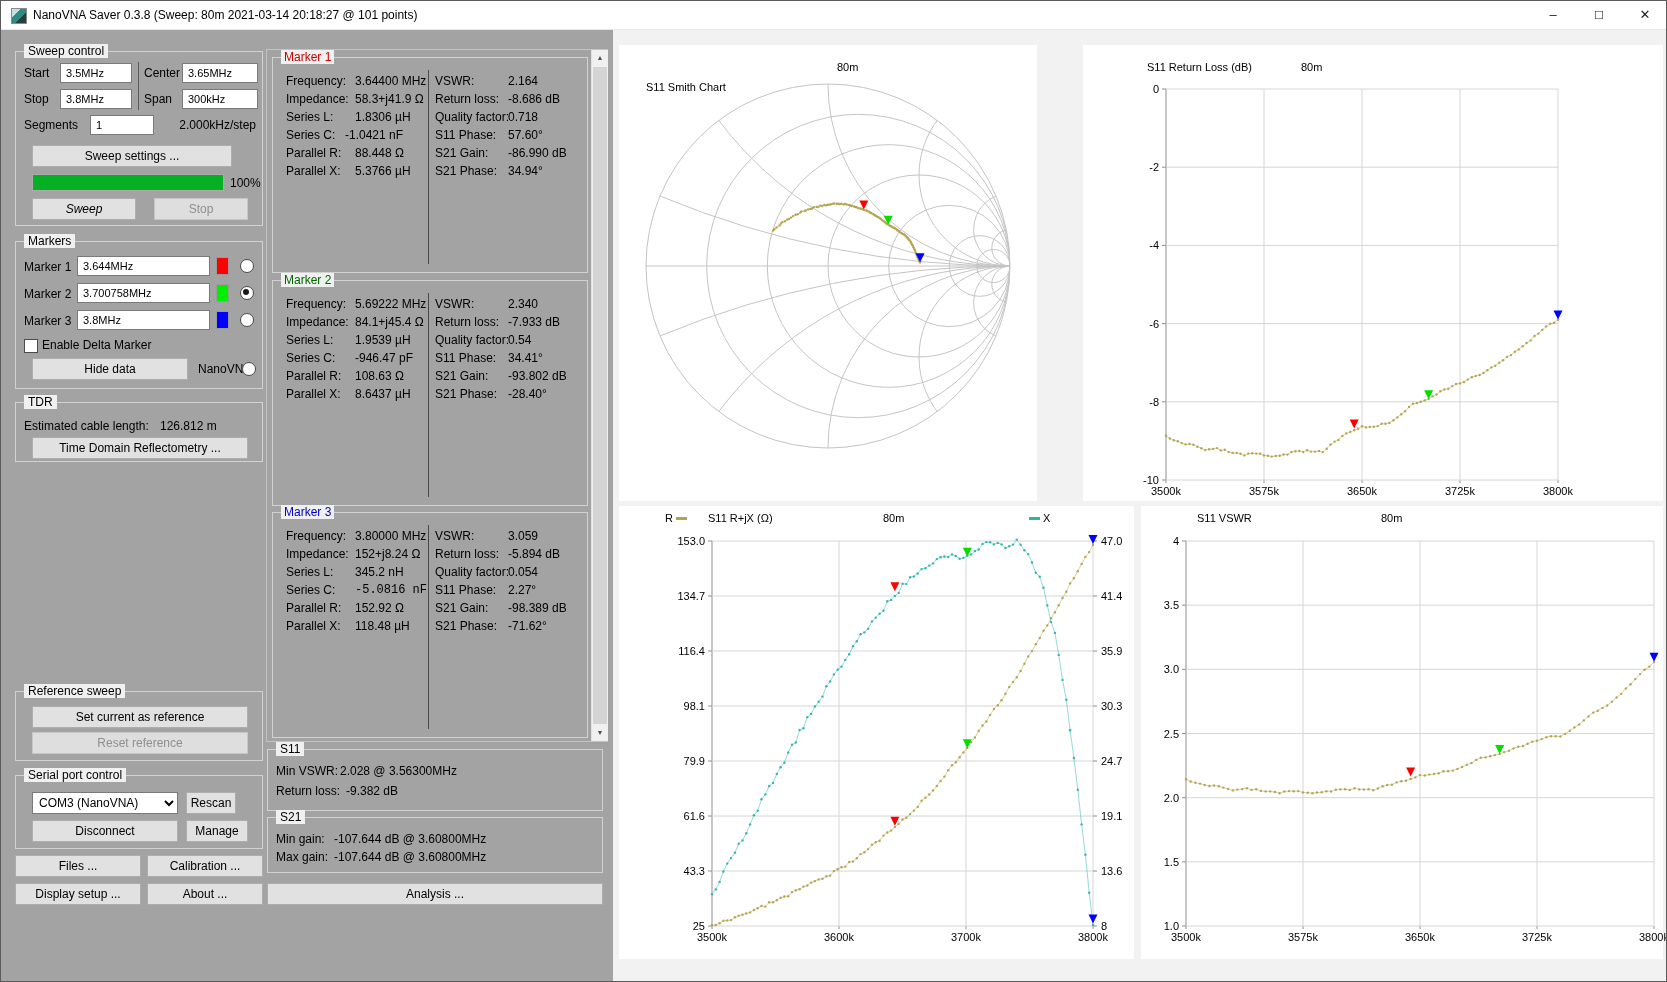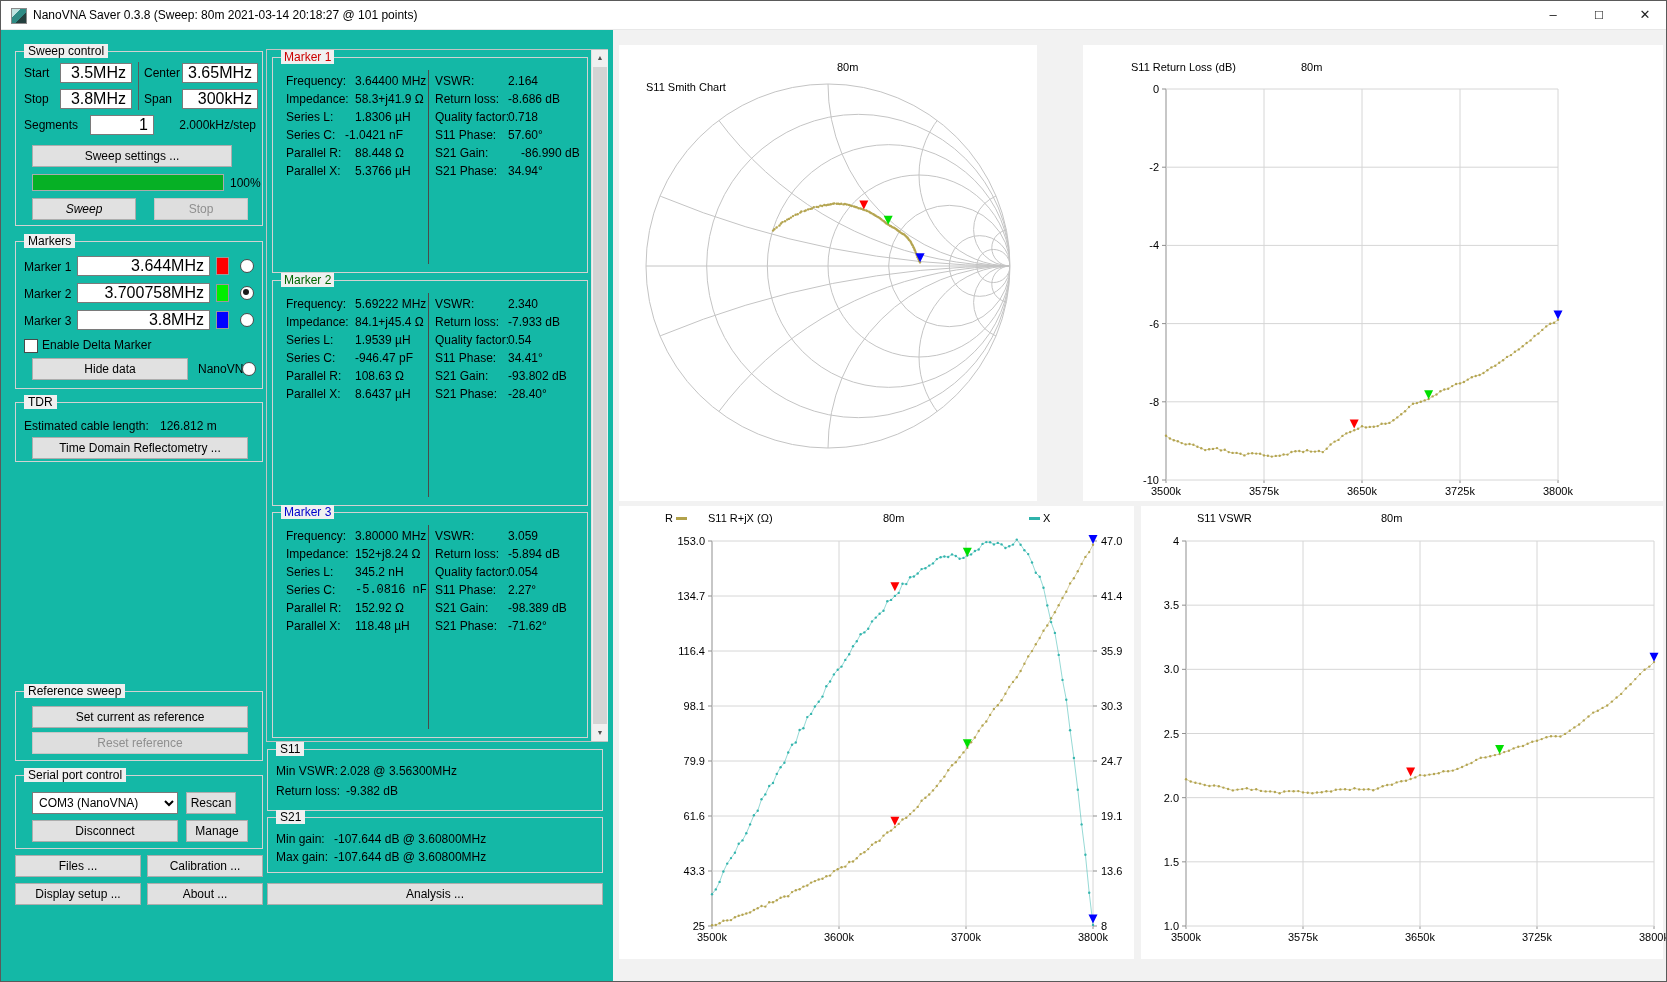"NanoVNA Saver 0.3.8 (Sweep: 80m" .window { background: #14b8a6 -> #a3a3a3 }
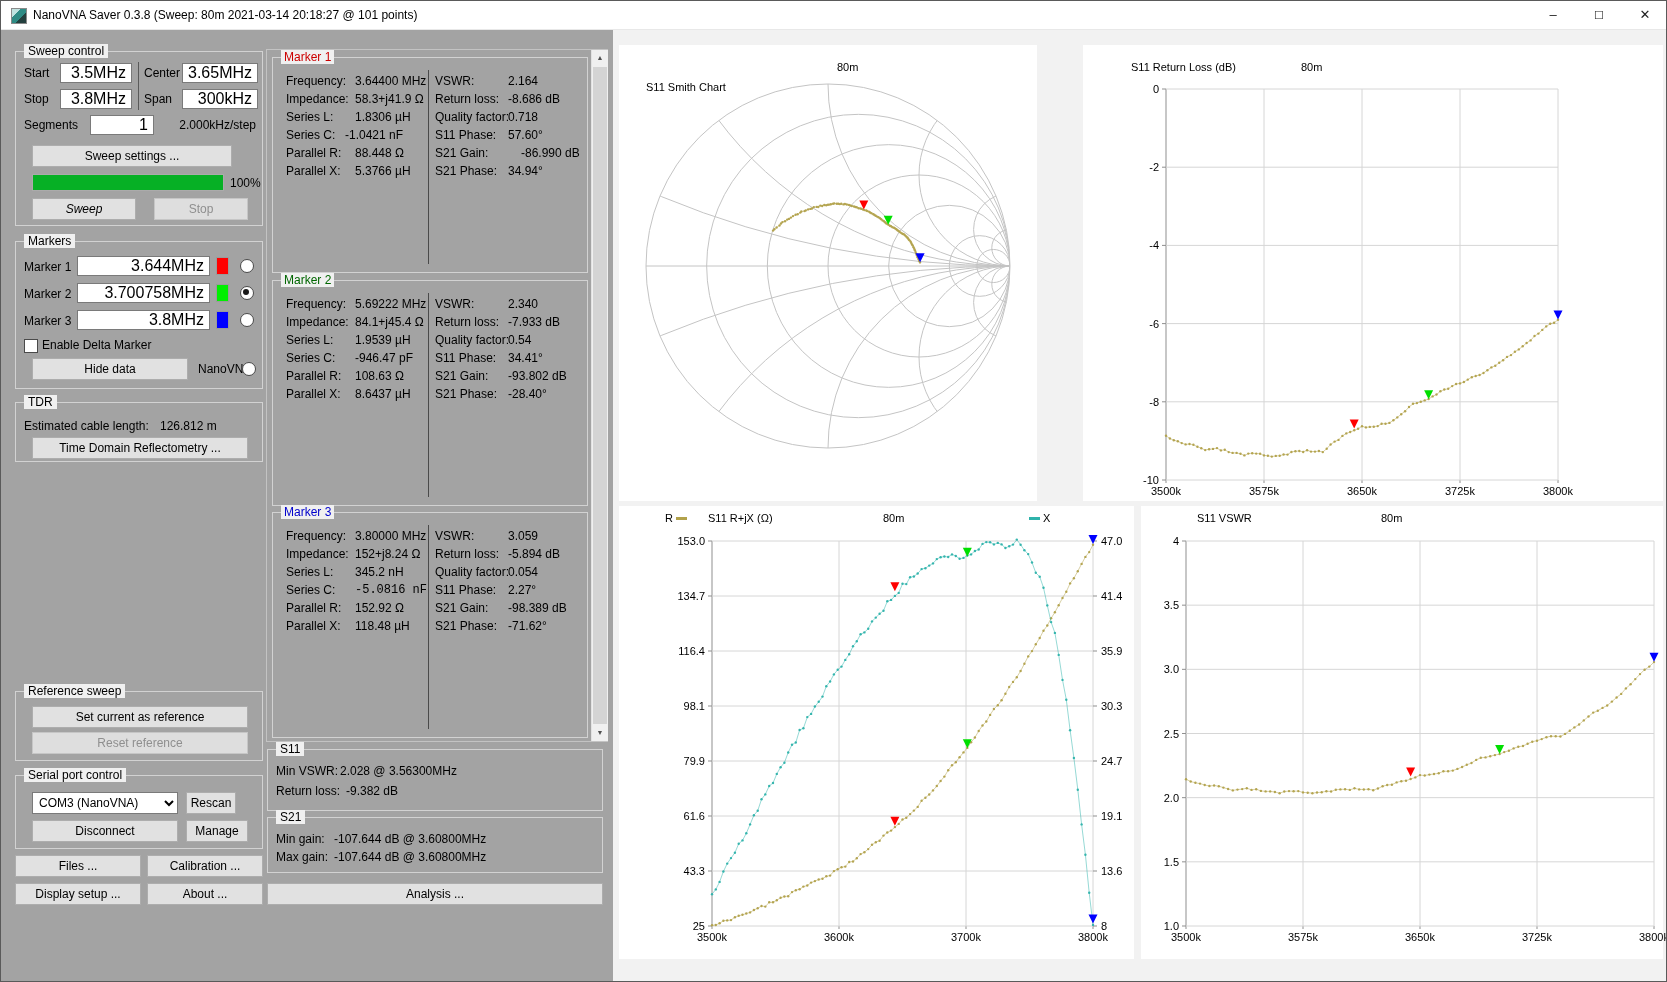"3.5MHz" input.field { font-size: 16px -> 11px; text-align: right -> none }
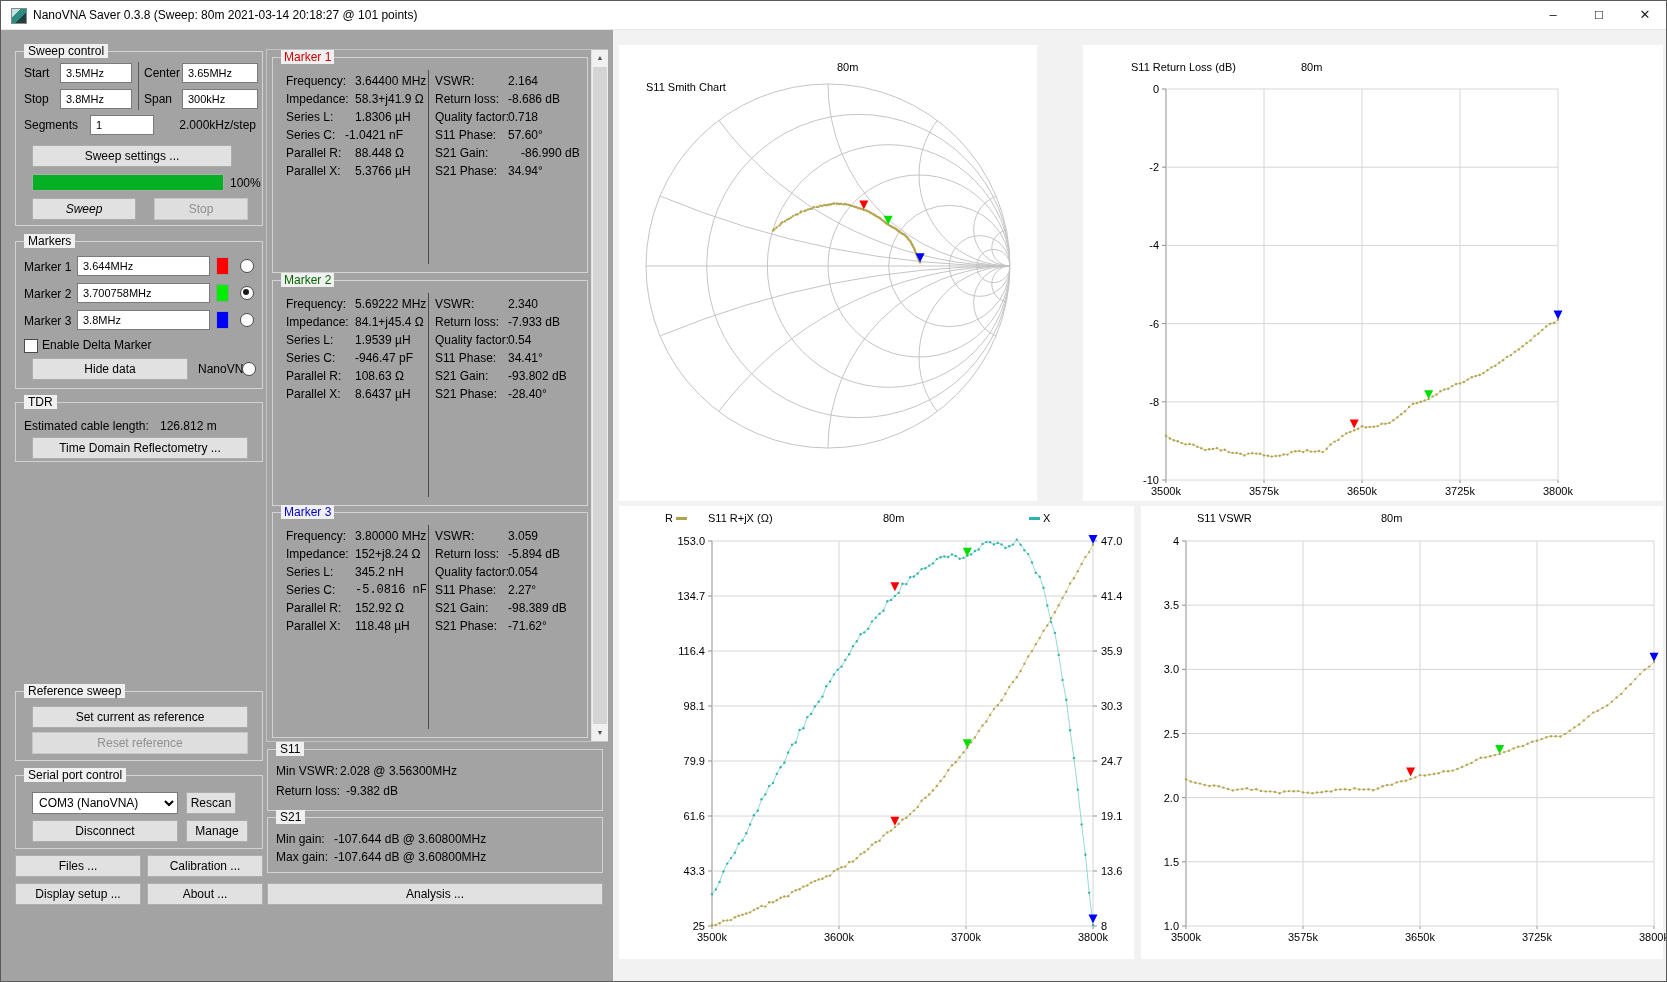"S11 Return Loss (dB)" span.c-title { left: 48px -> 64px }
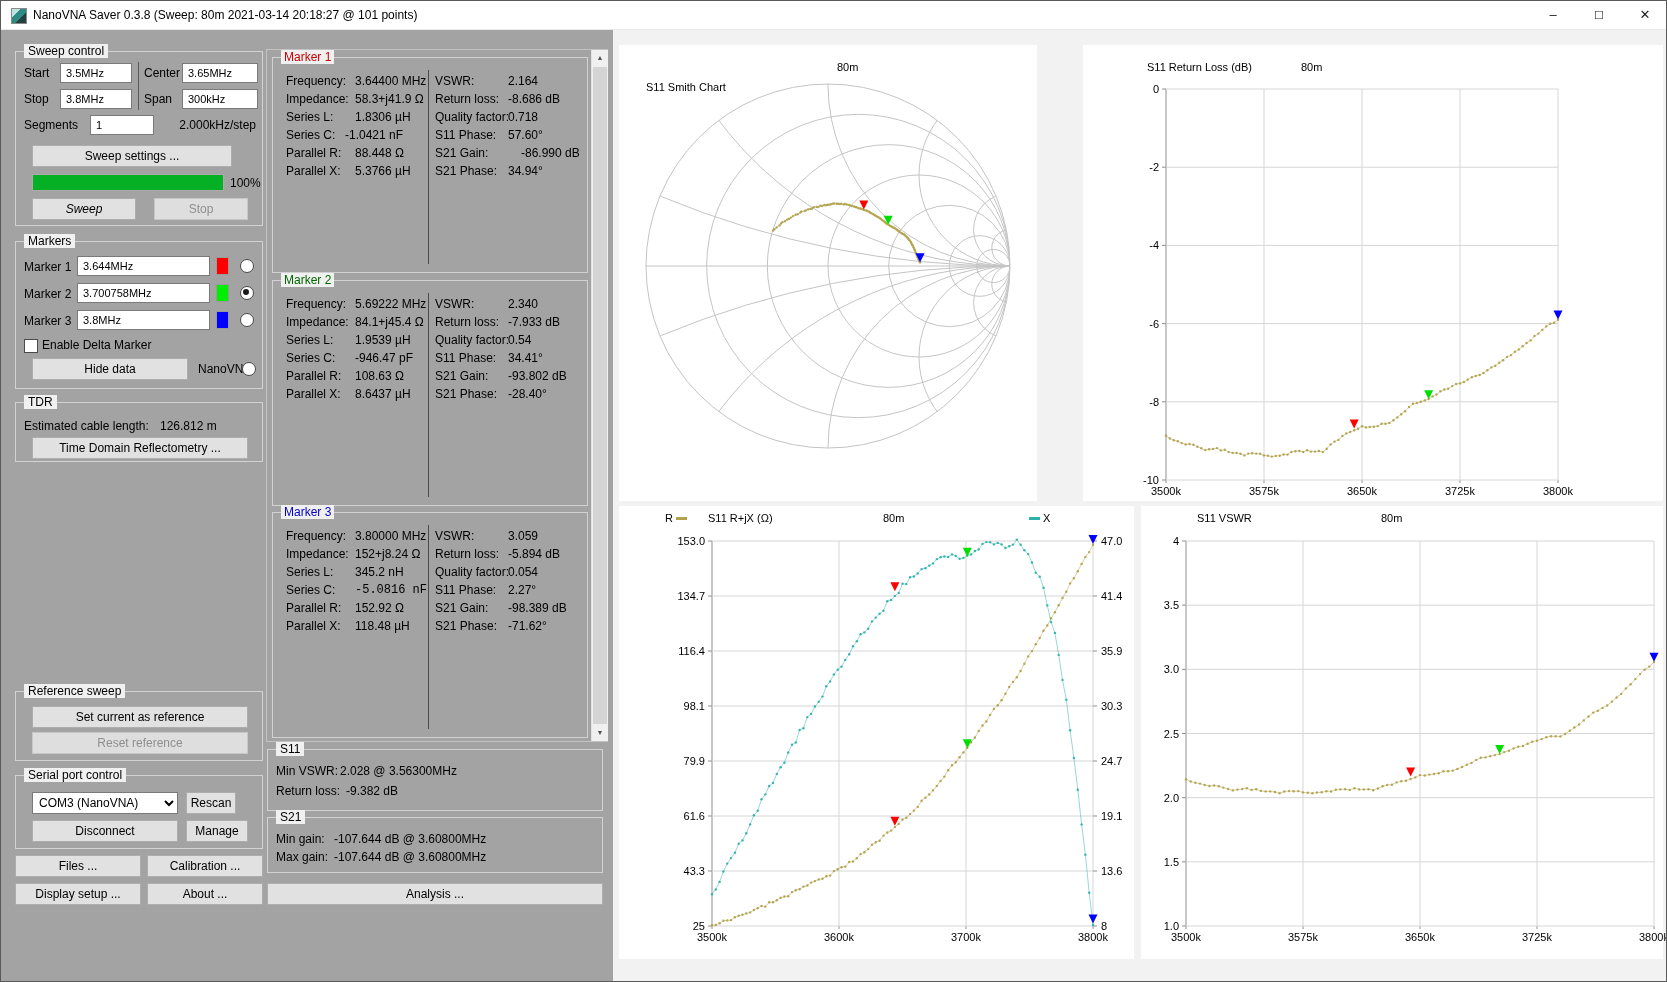"-86.990 dB" span.cell { margin-left: 13px -> none }
